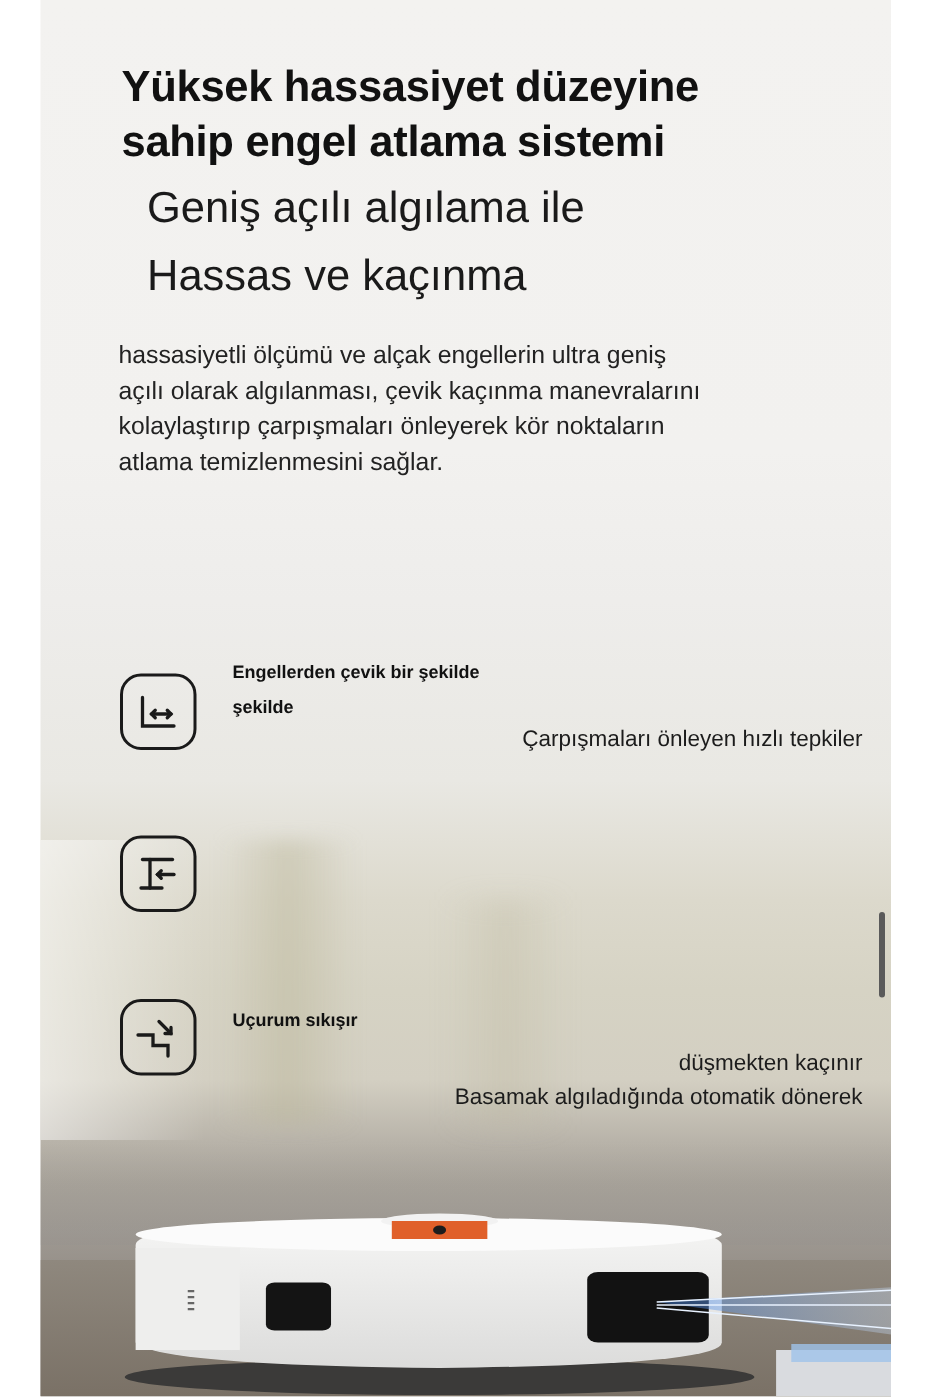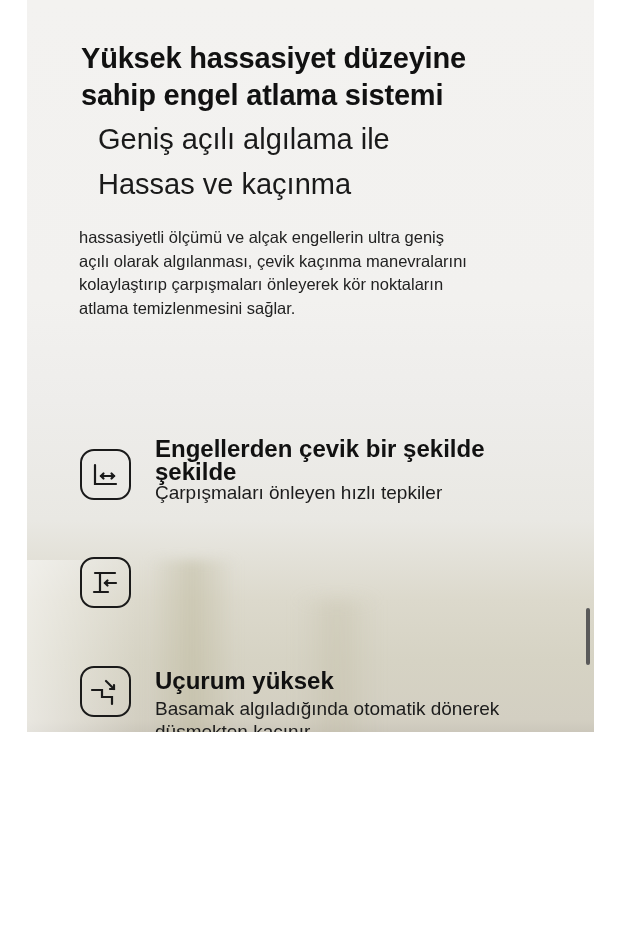"Yüksek hassasiyet düzeyine" .panel { height: 732px -> 931px }
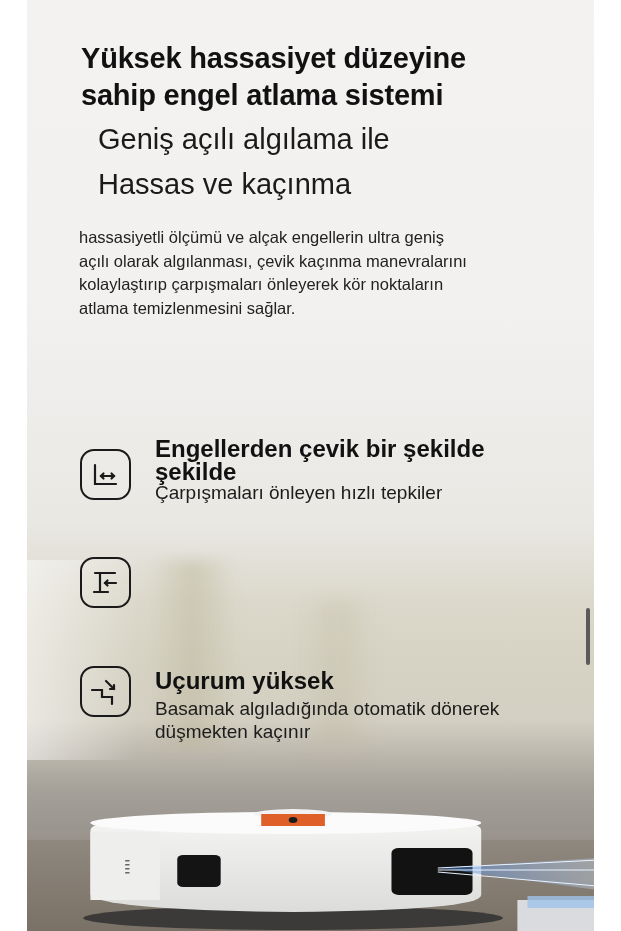"Engellerden çevik bir şekilde" .feat-title { font-size: 24px -> 12px }
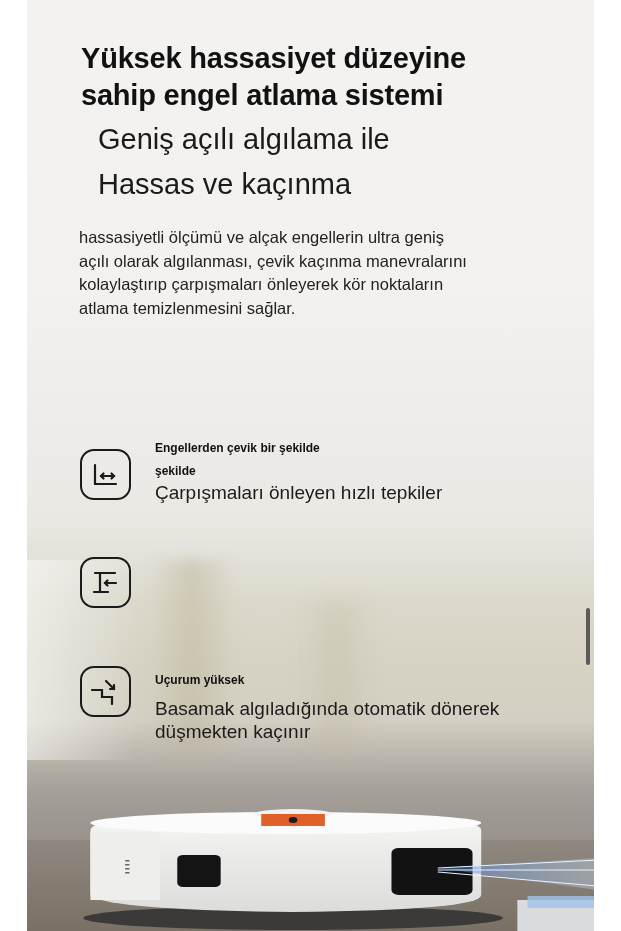"Çarpışmaları önleyen hızlı tepkiler" .feat-sub { font-size: 19px -> 15px; text-align: none -> right }
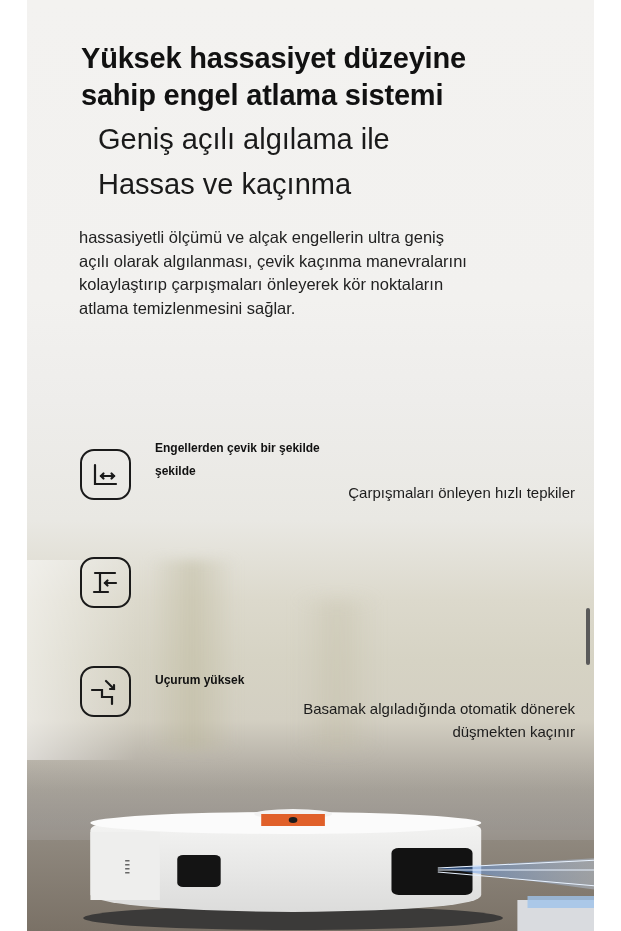"Uçurum yüksek" div.feat-title { text: yüksek -> sıkışır }
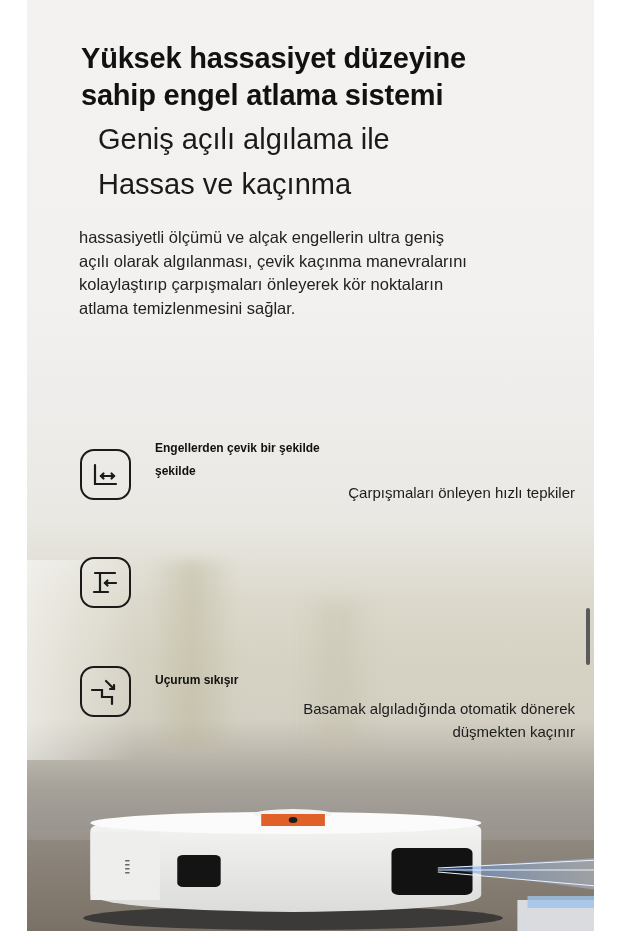"Basamak algıladığında otomatik dönerek" div { order: before "düşmekten kaçınır" -> after "düşmekten kaçınır" }
